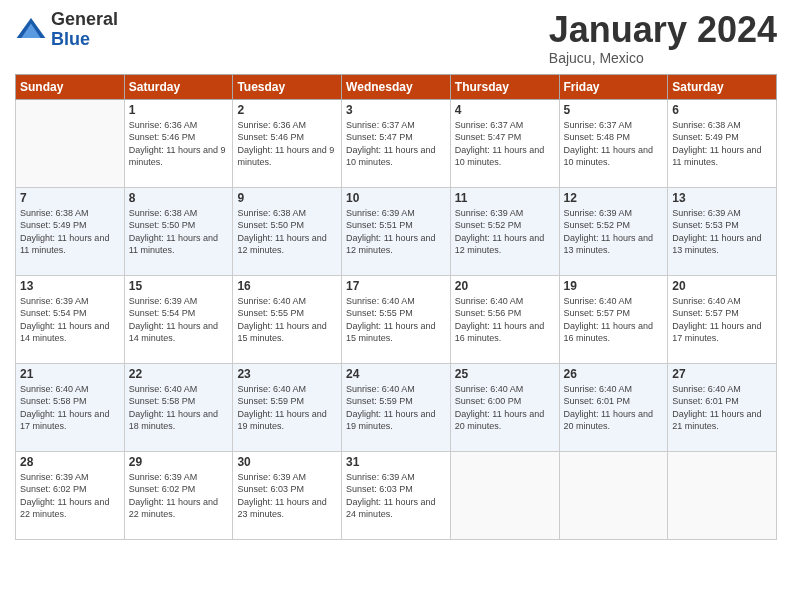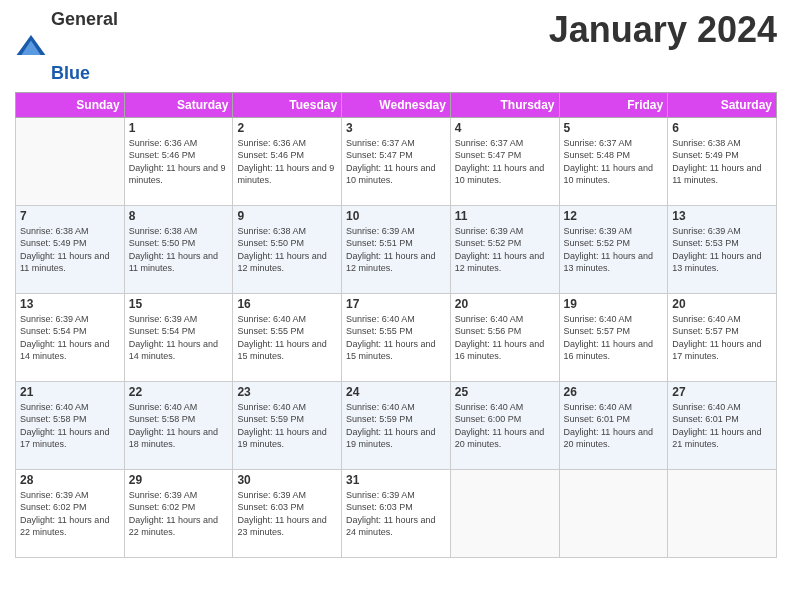"Blue" .logo-blue { margin-top: 34px -> none }
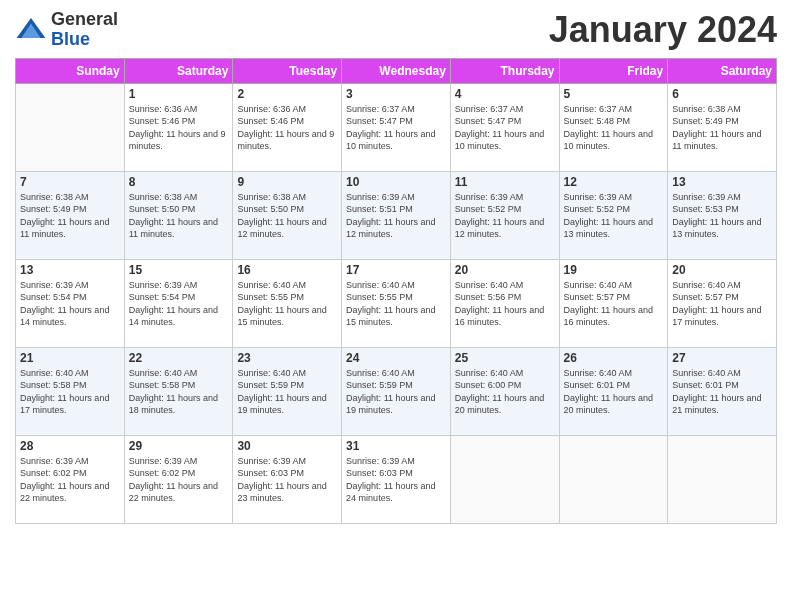"Bajucu, Mexico" div.location { html: none -> <div>Bajucu, Mexico</div> }
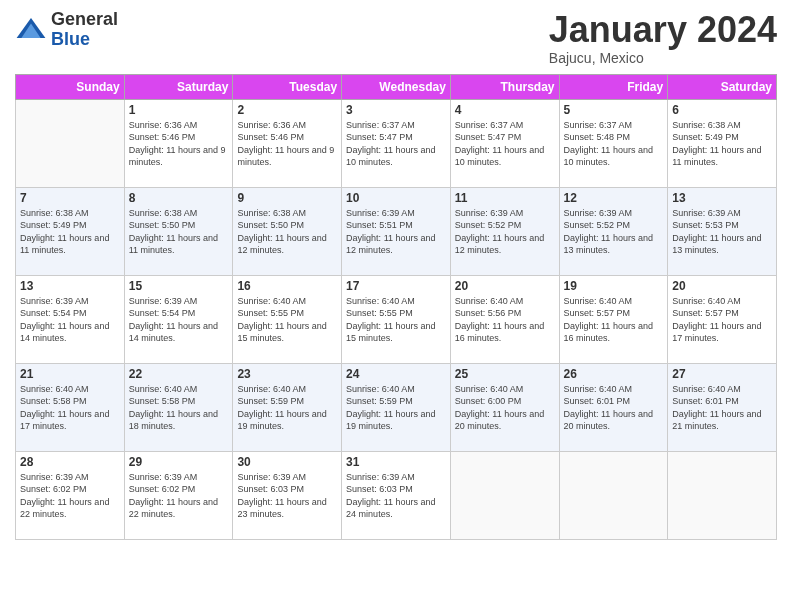"Sunday" .calendar th { background-color: #d946ef -> #c2410c; text-align: right -> left }
